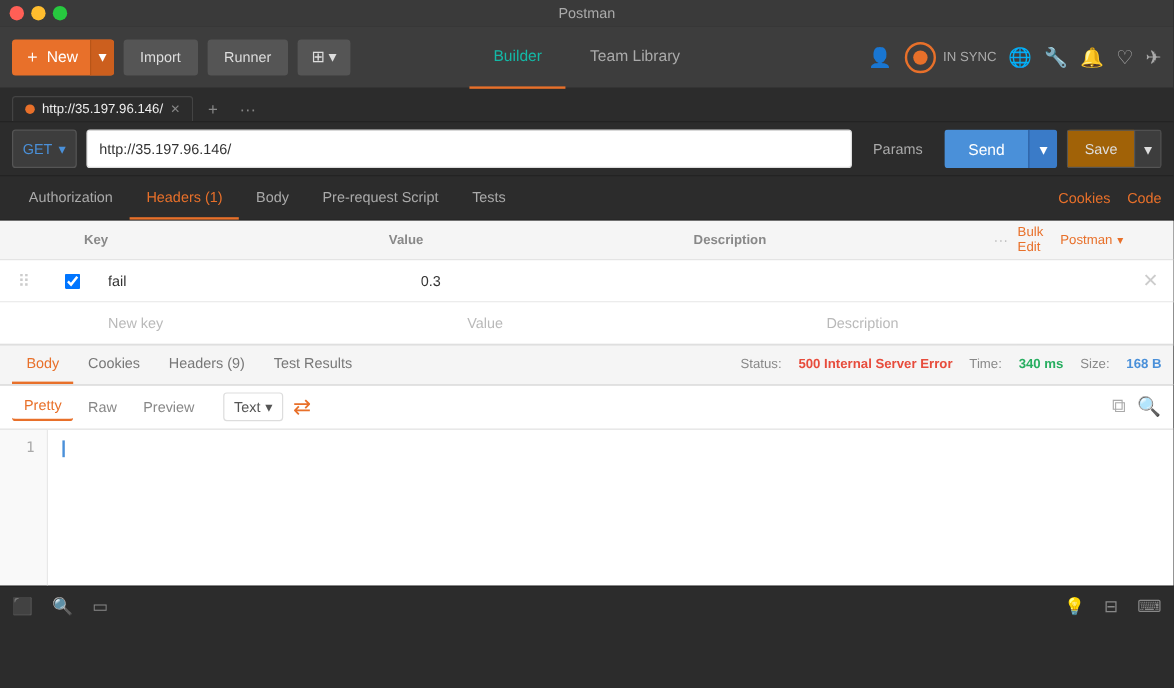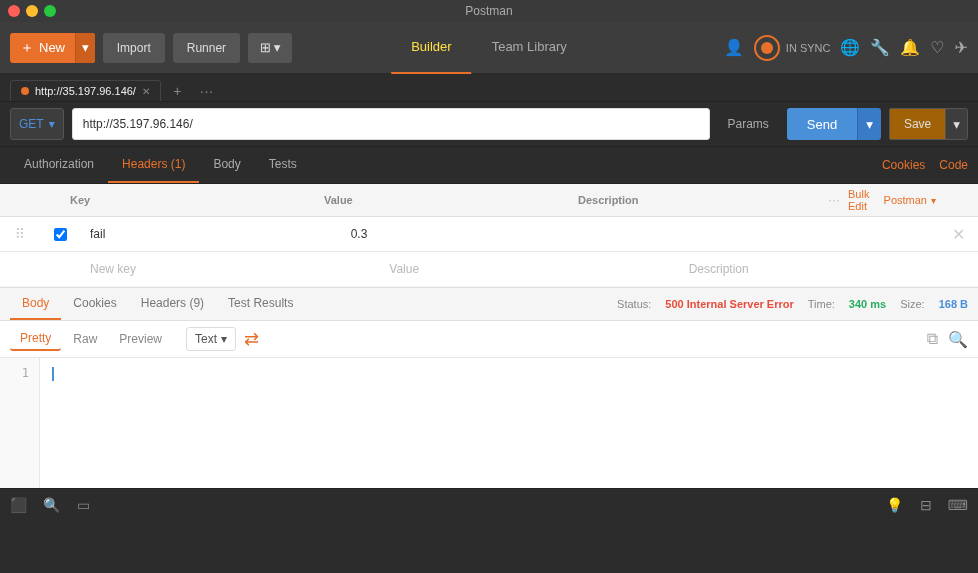"Builder" .nav-tab.active { color: #fde047 -> #14b8a6 }
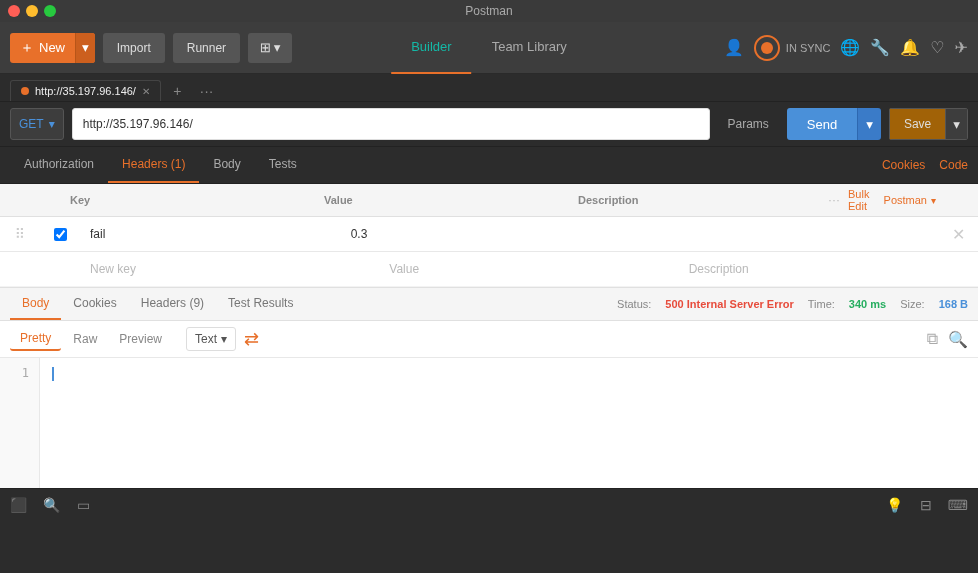"Pre-request Script" div.req-tab { html: none -> <div>Pre-request Script</div> }
